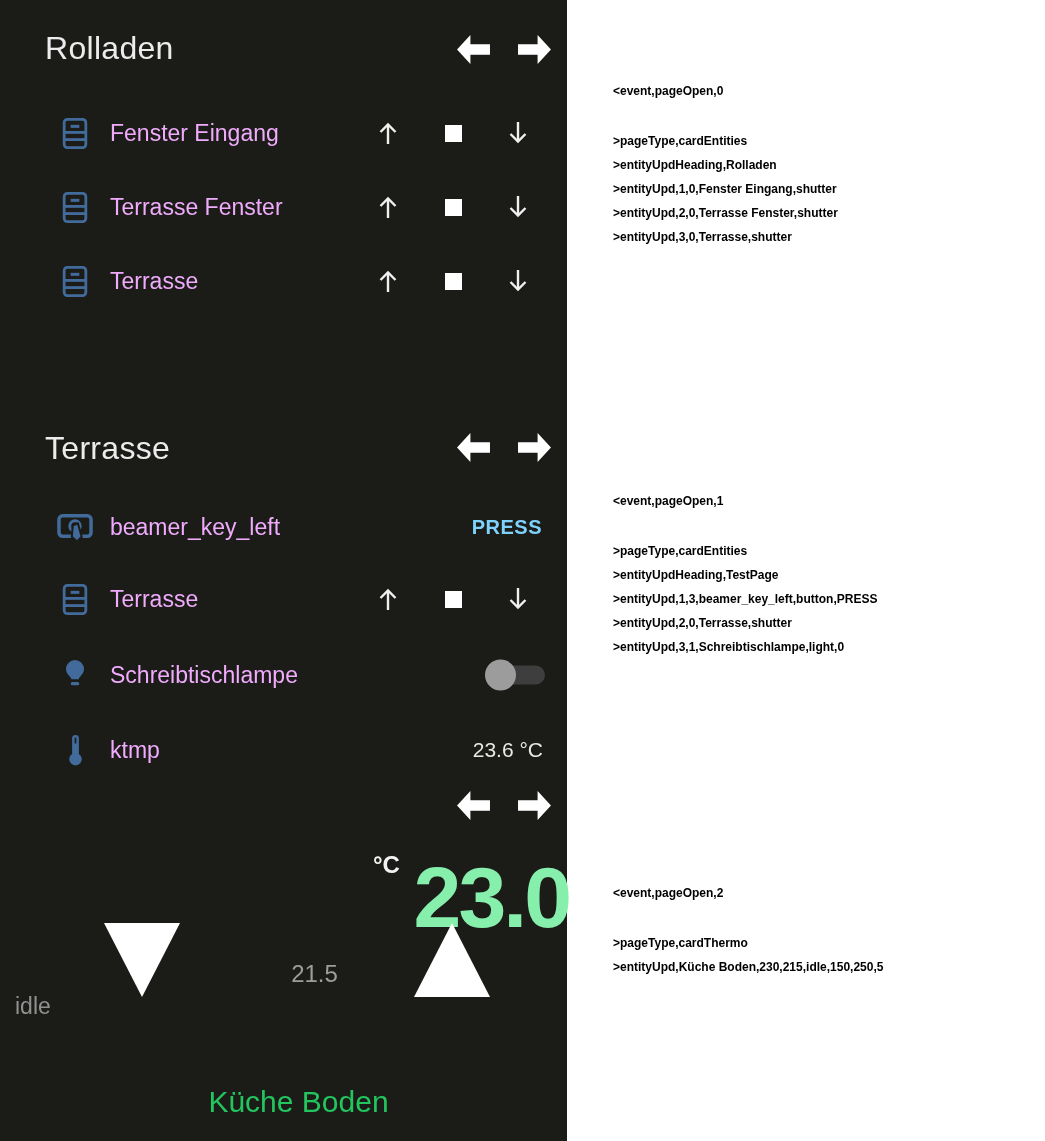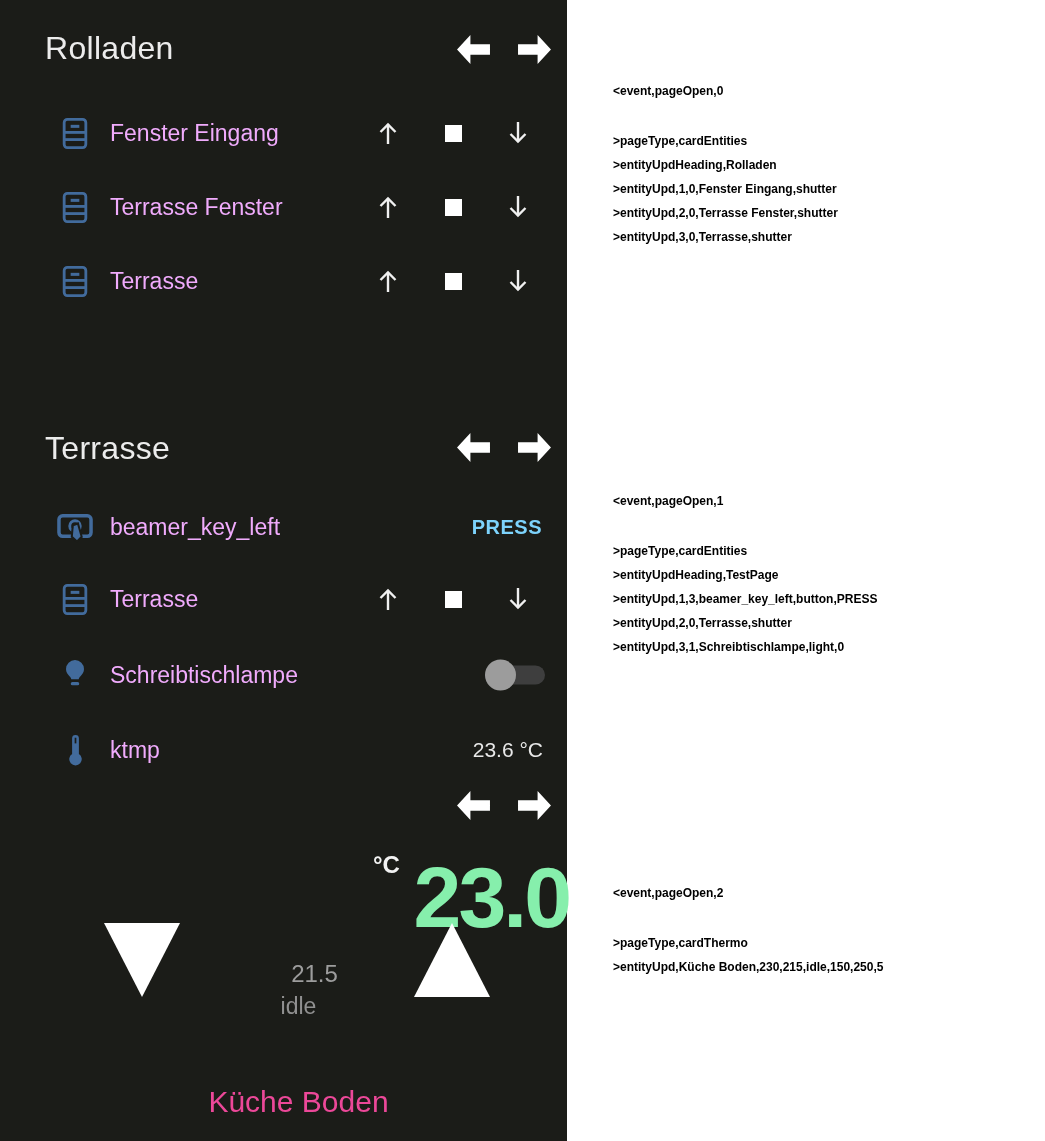"idle" .thermo-state { text-align: center -> left }
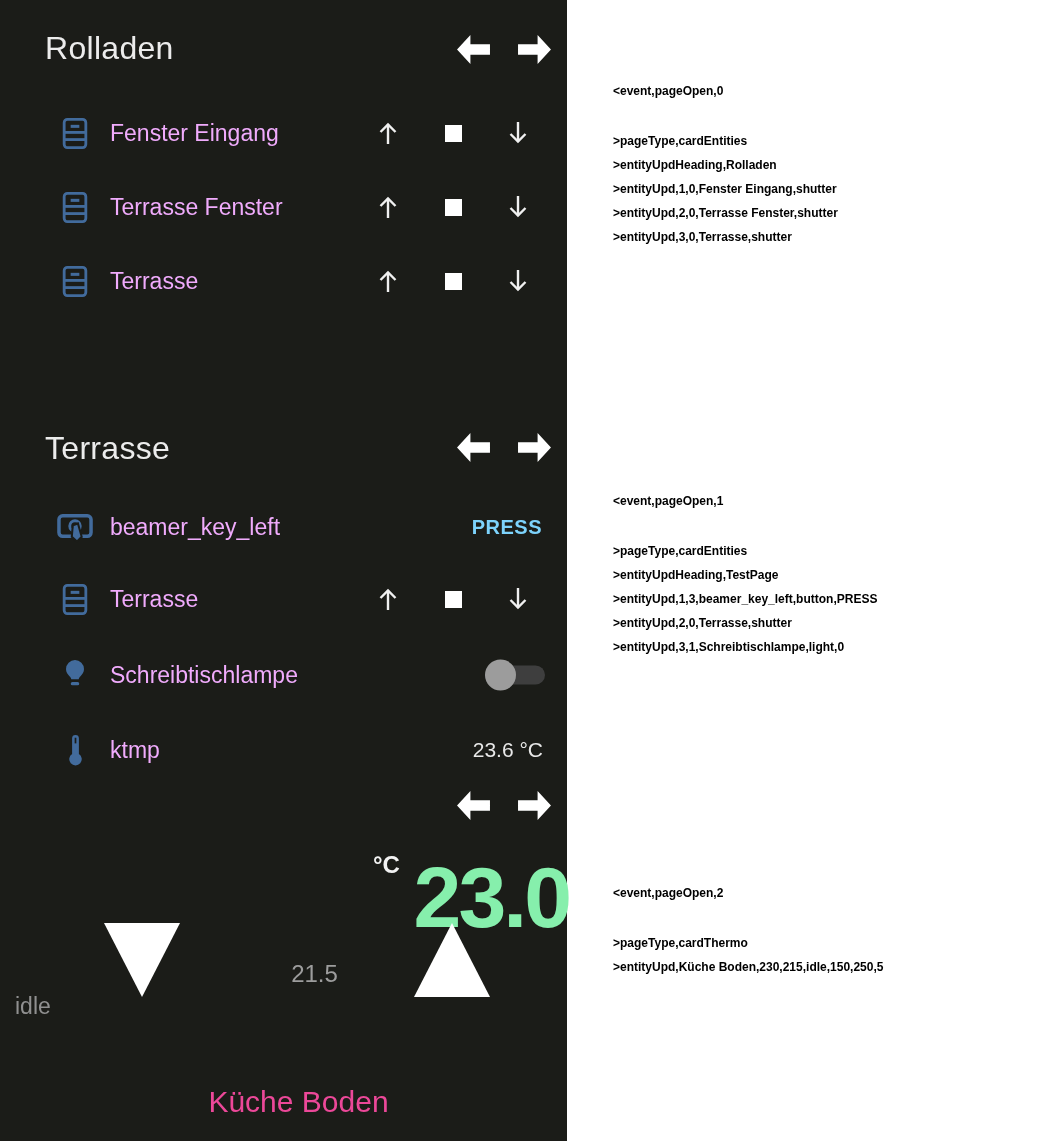"Küche Boden" .thermo-name { color: #ec4899 -> #22c55e }
